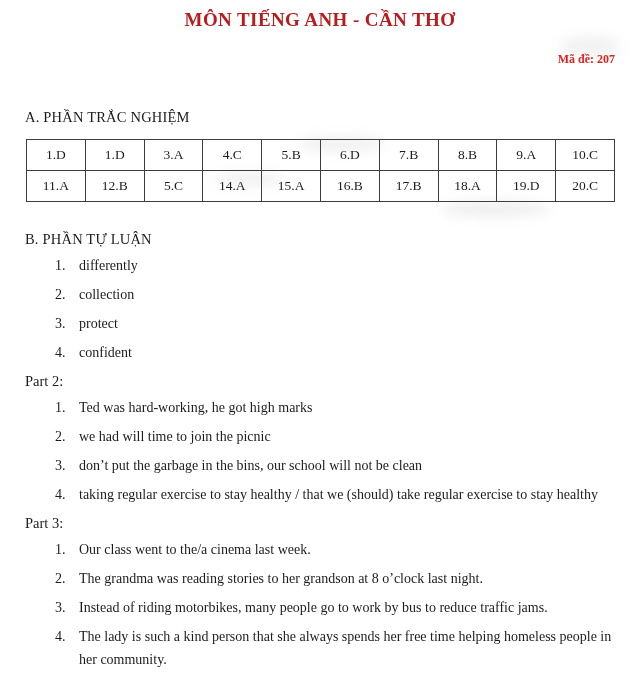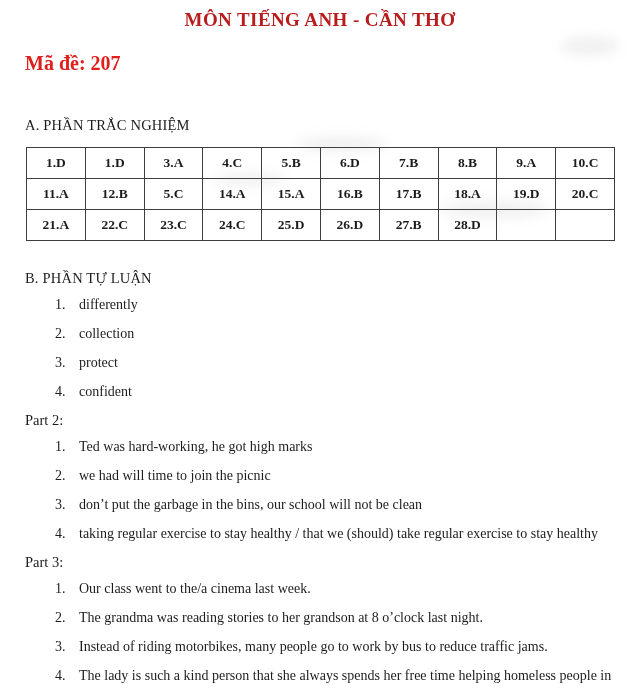"Mã đề: 207" .doc-subtitle { font-size: 20px -> 12px; text-align: left -> right }
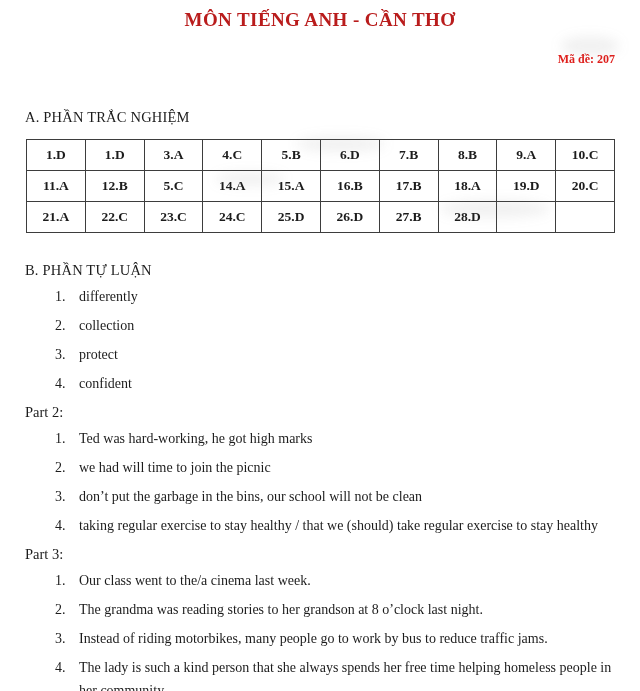"1.D" table.answer-table td { font-weight: bold -> normal }
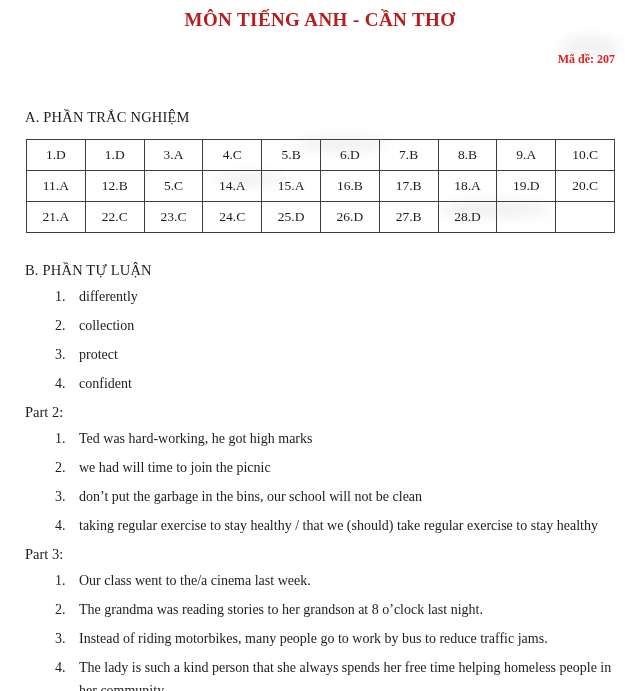"21.A" tr { html: <tr> <td>21.A</td> <td>22.C</td> <td>23.C</td> <td>24.C</td> <td>25.D</td> <td>26.D</td> <td>27.B</td> <td>28.D</td> <td></td> <td></td> </tr> -> none }
